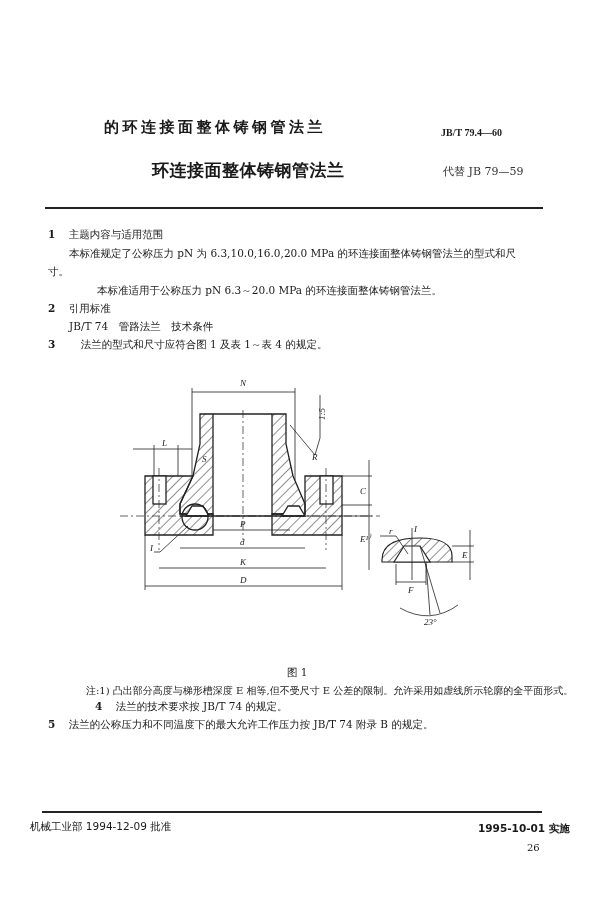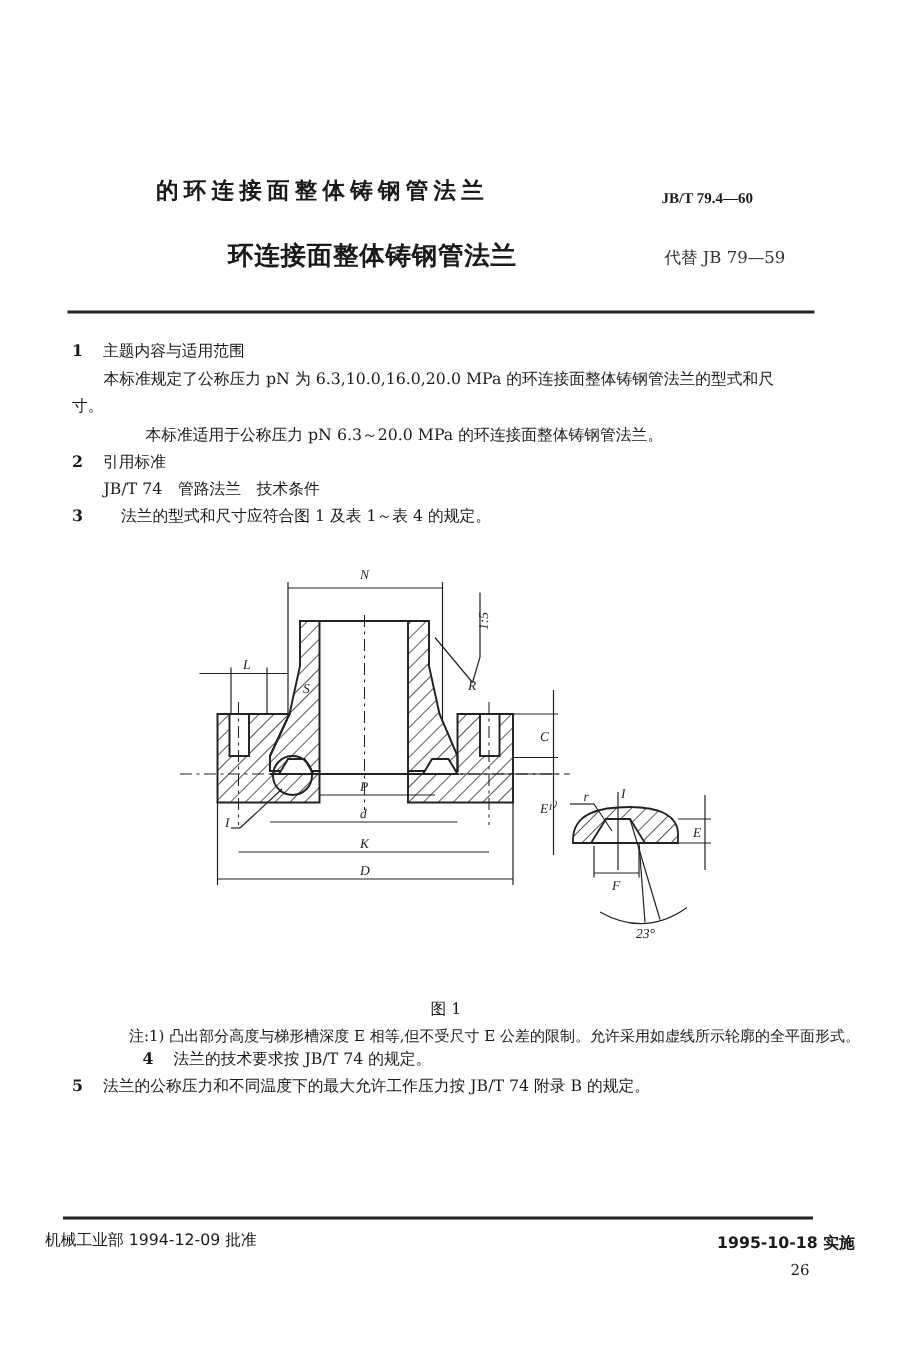"1995-10-18 实施" div.abs { text: 1995-10-18 -> 1995-10-01 }
